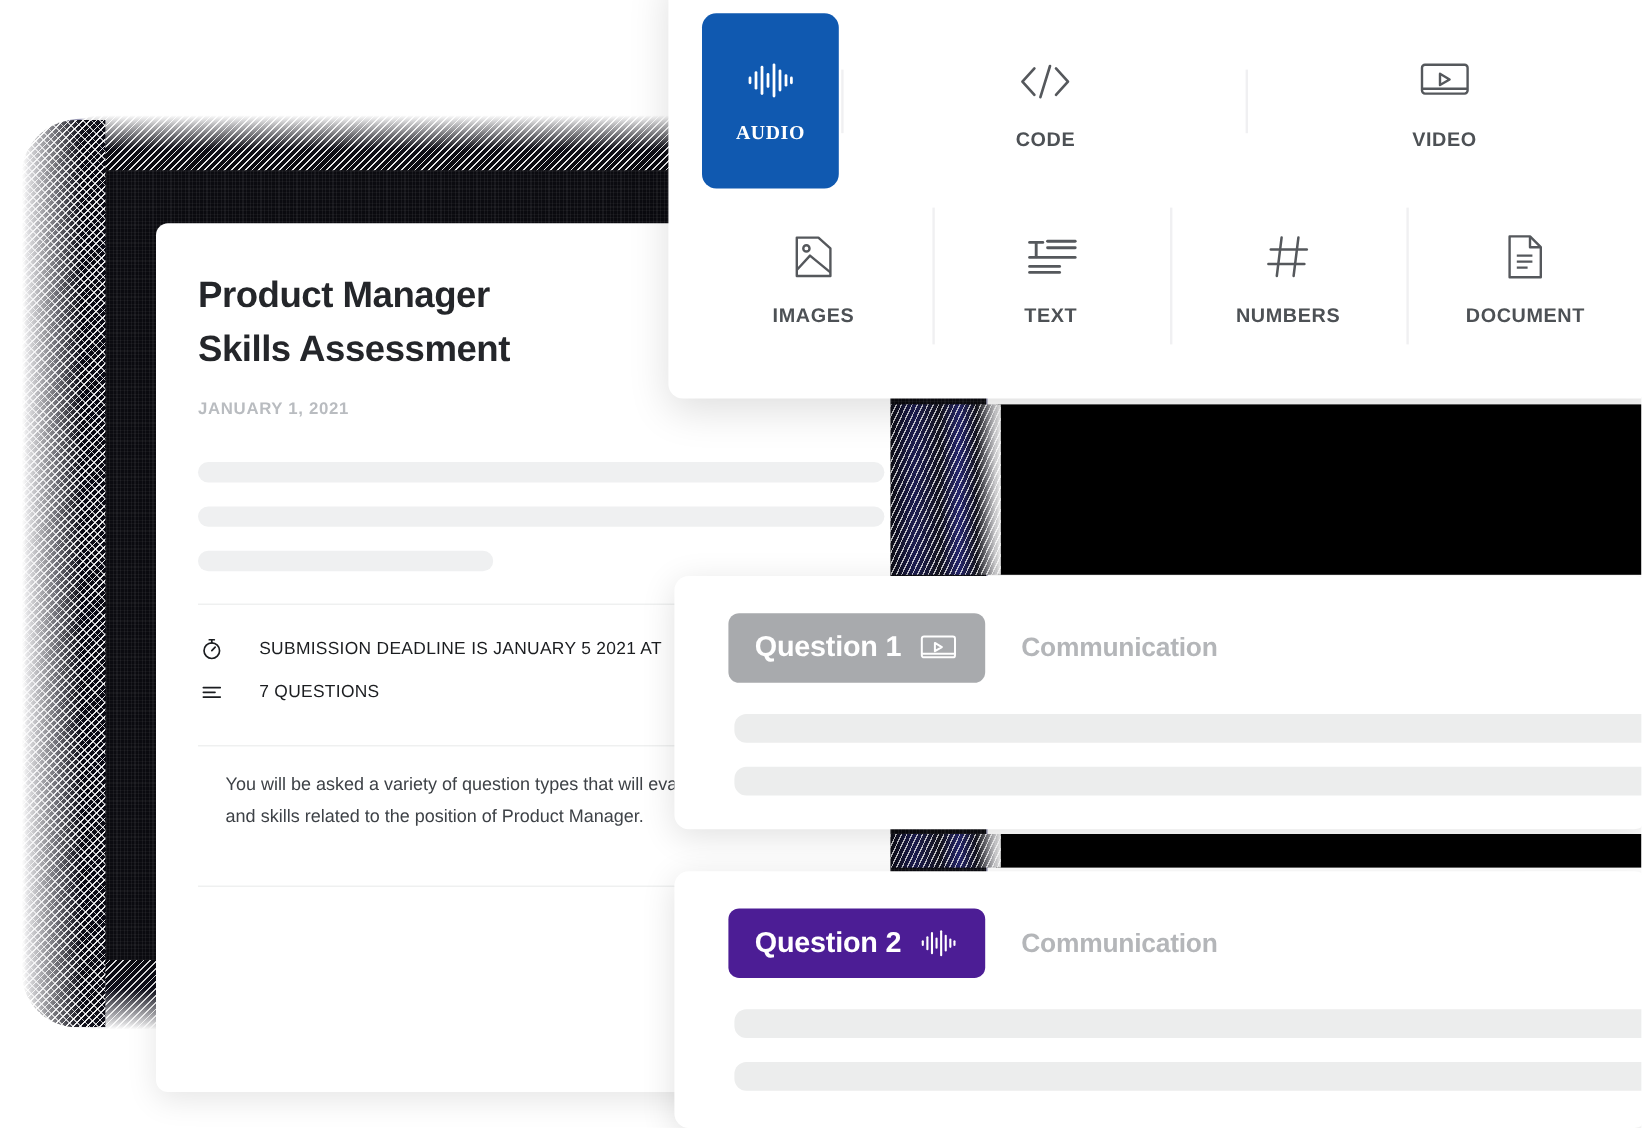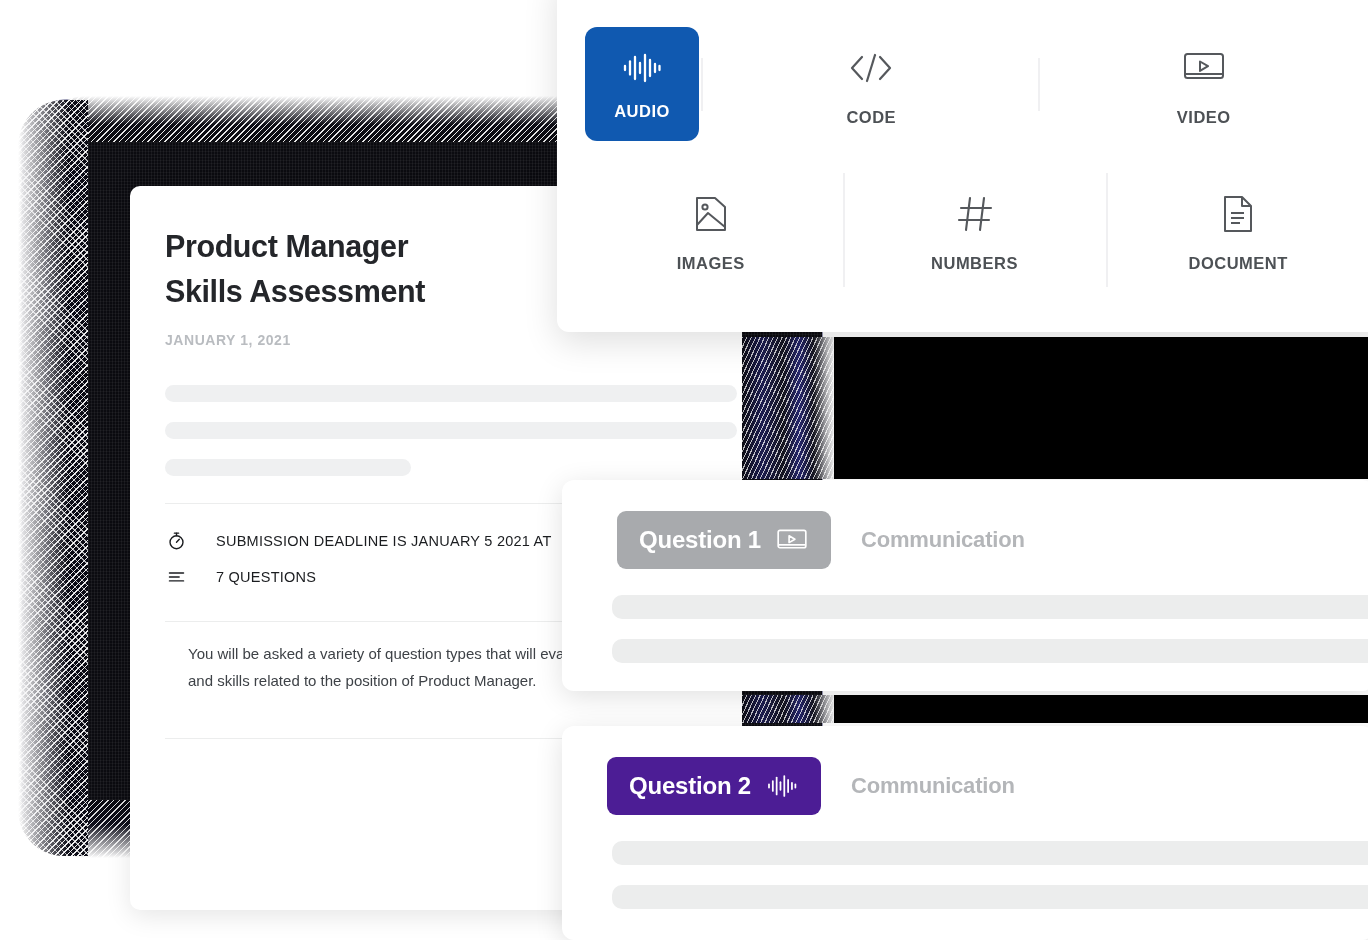"AUDIO" .media-tile.selected { font-family: none -> Liberation Serif, serif; height: 114px -> 146px }
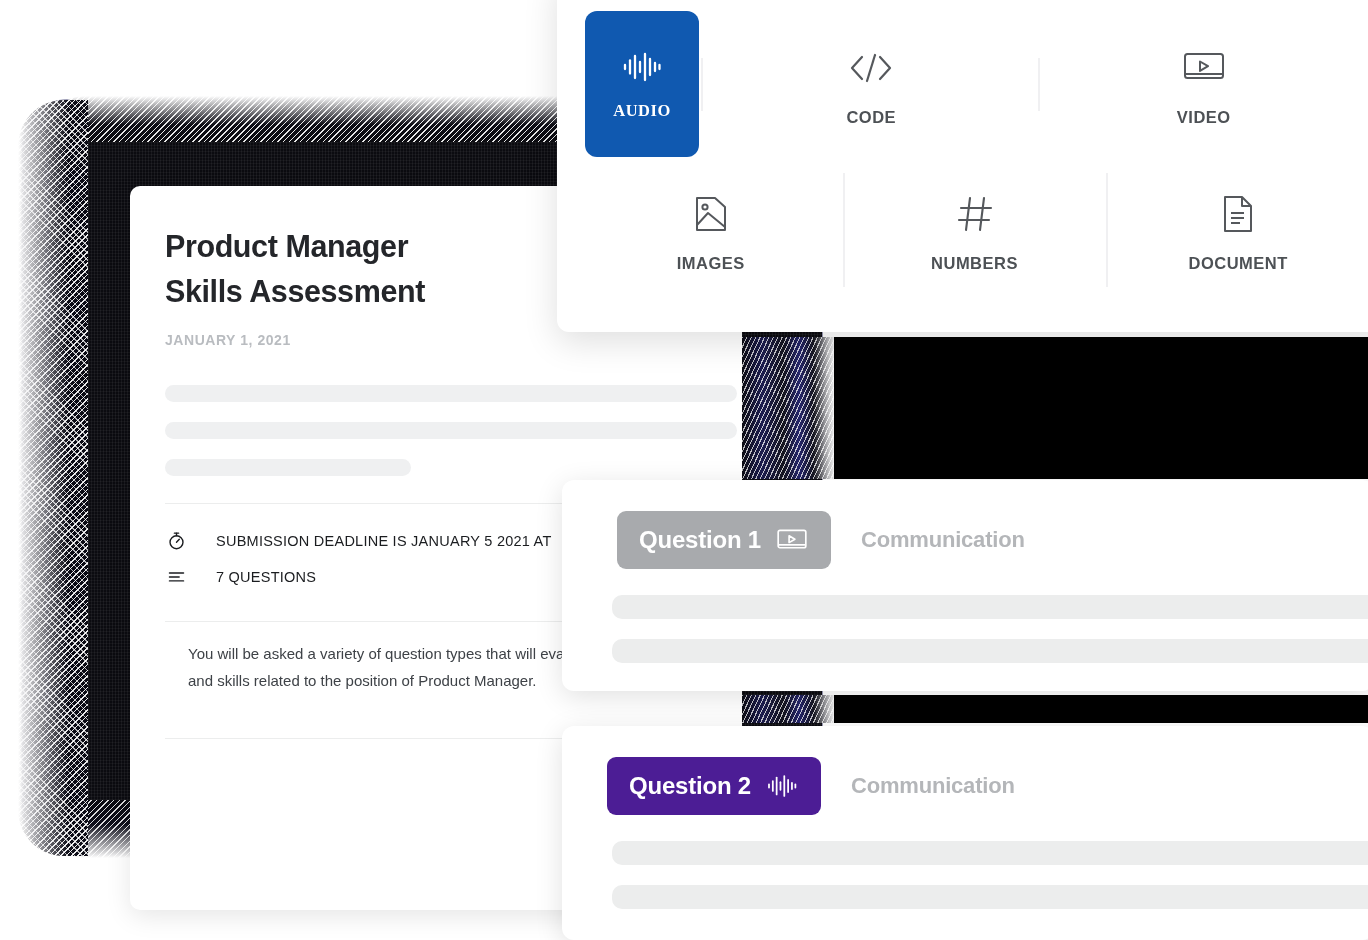"TEXT" div.media-tile { html: none -> <div> <span> <svg> <path></path> <path></path> <path></path> <path></path> <path></path> <path></path> <path></path> </svg> </span> <span>TEXT</span> </div> }
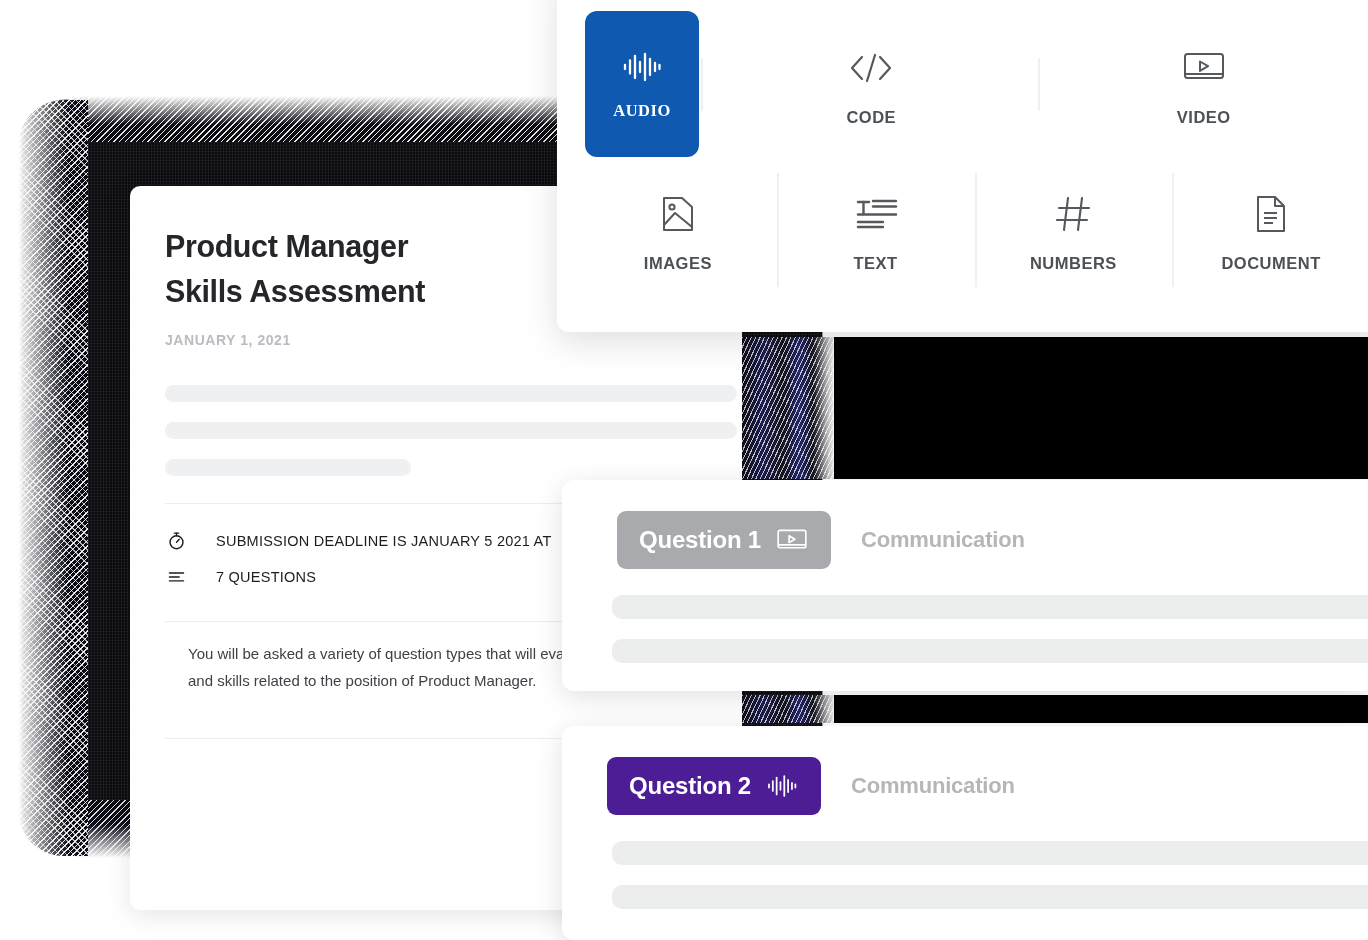"Question 1" div.q-badge { margin-left: 10px -> none }
